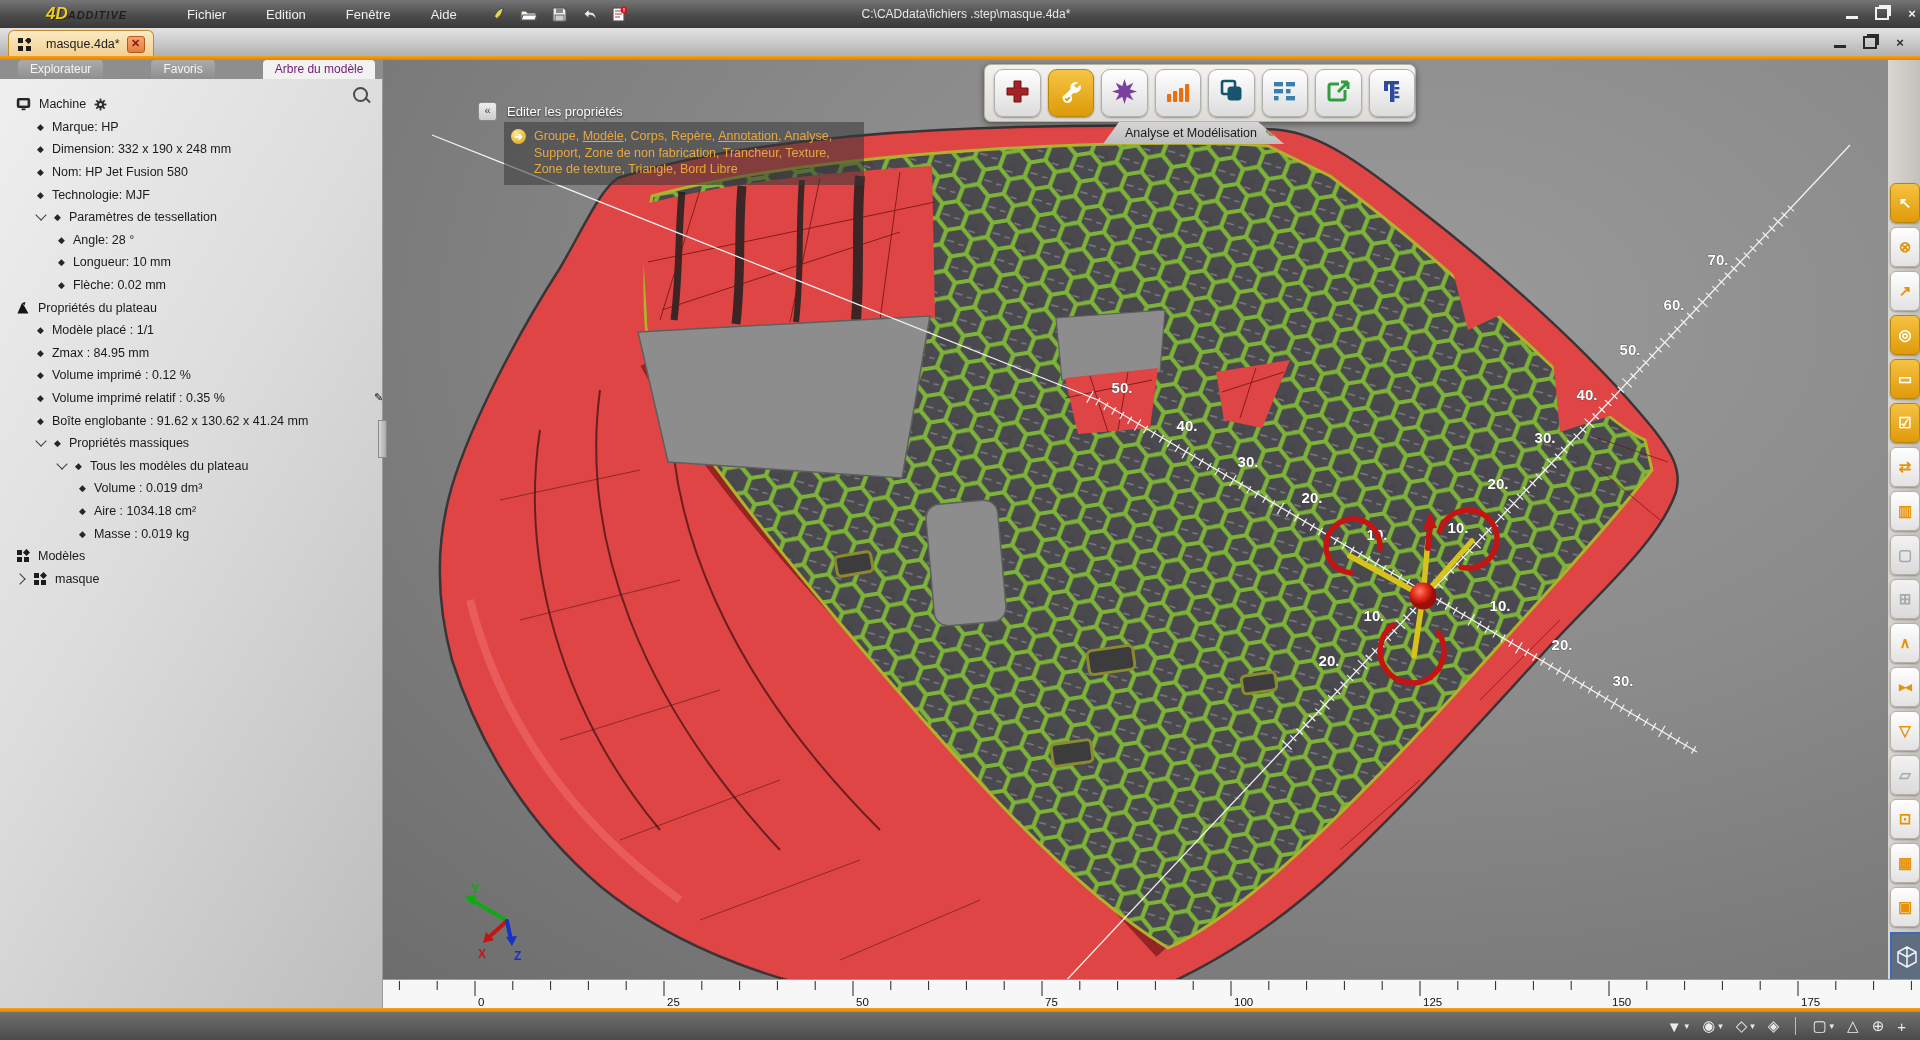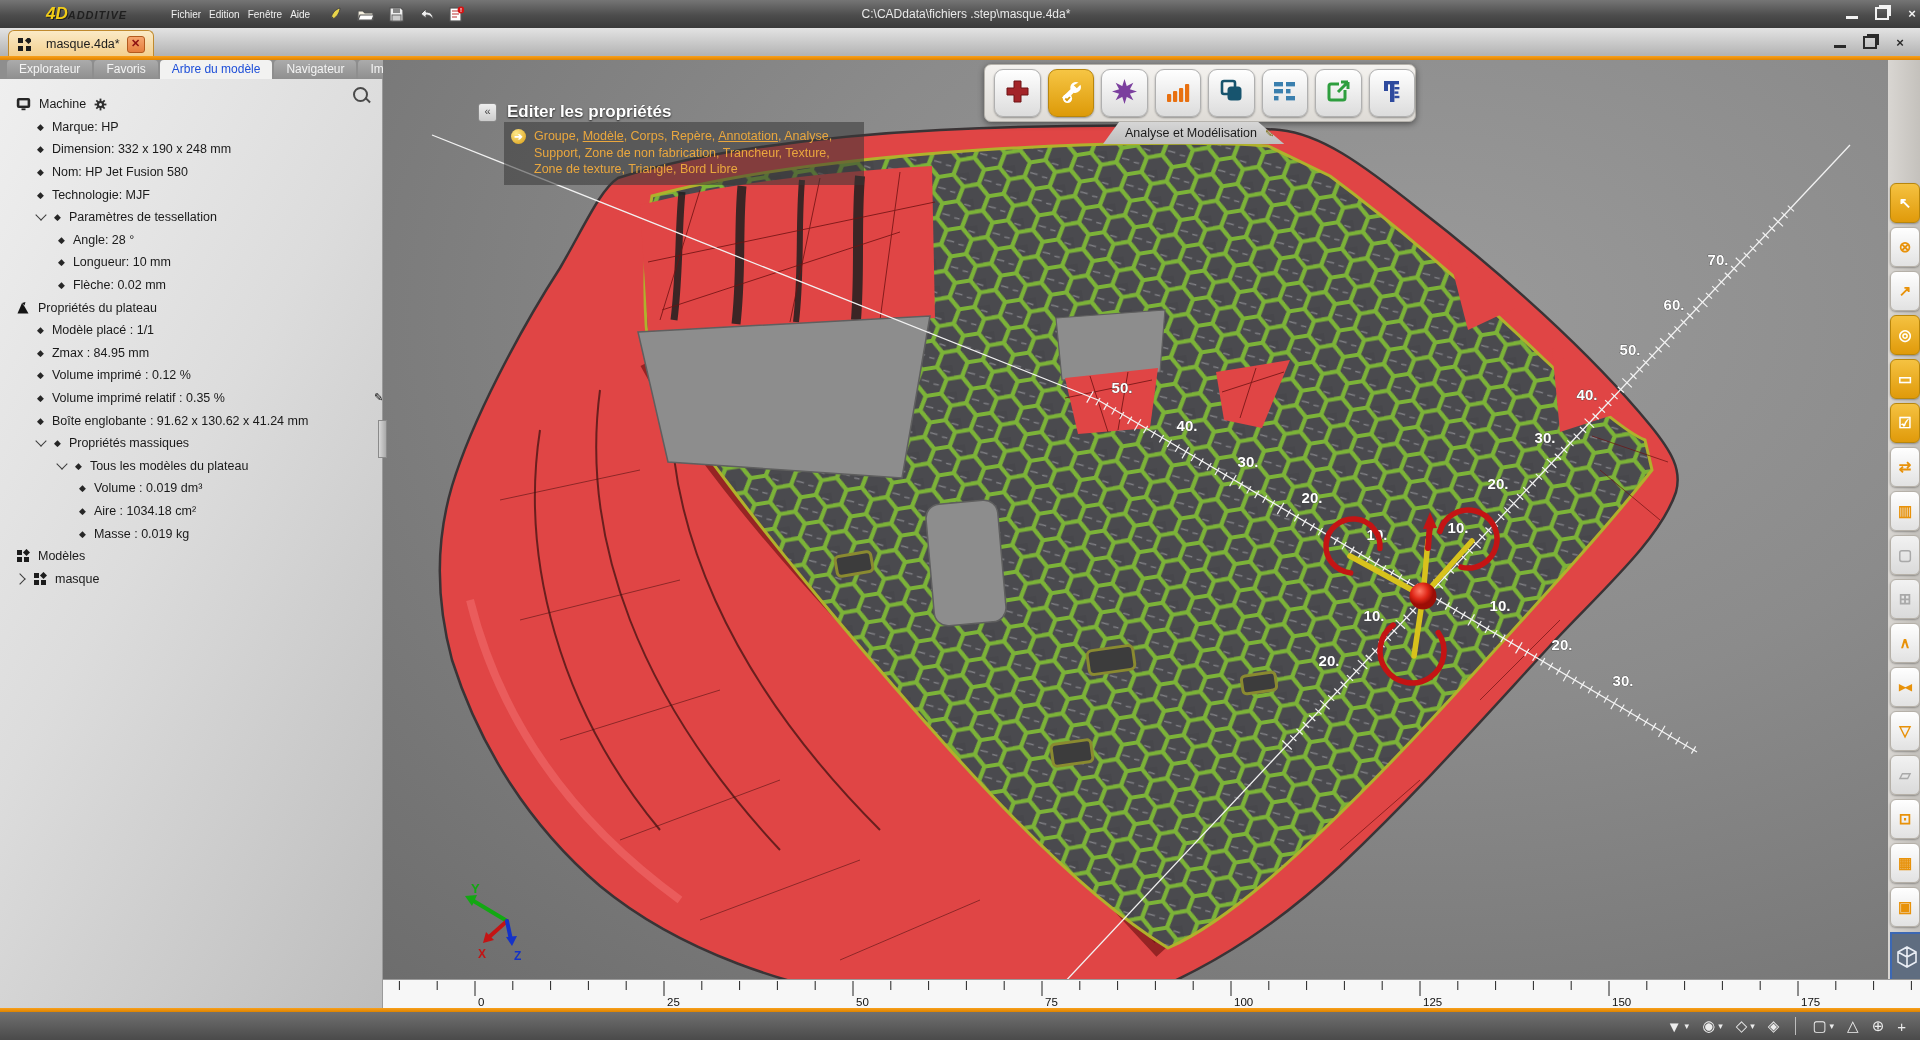"Fichier" .menu-item { font-size: 10px -> 13px; margin: 0 4px -> 0 20px }
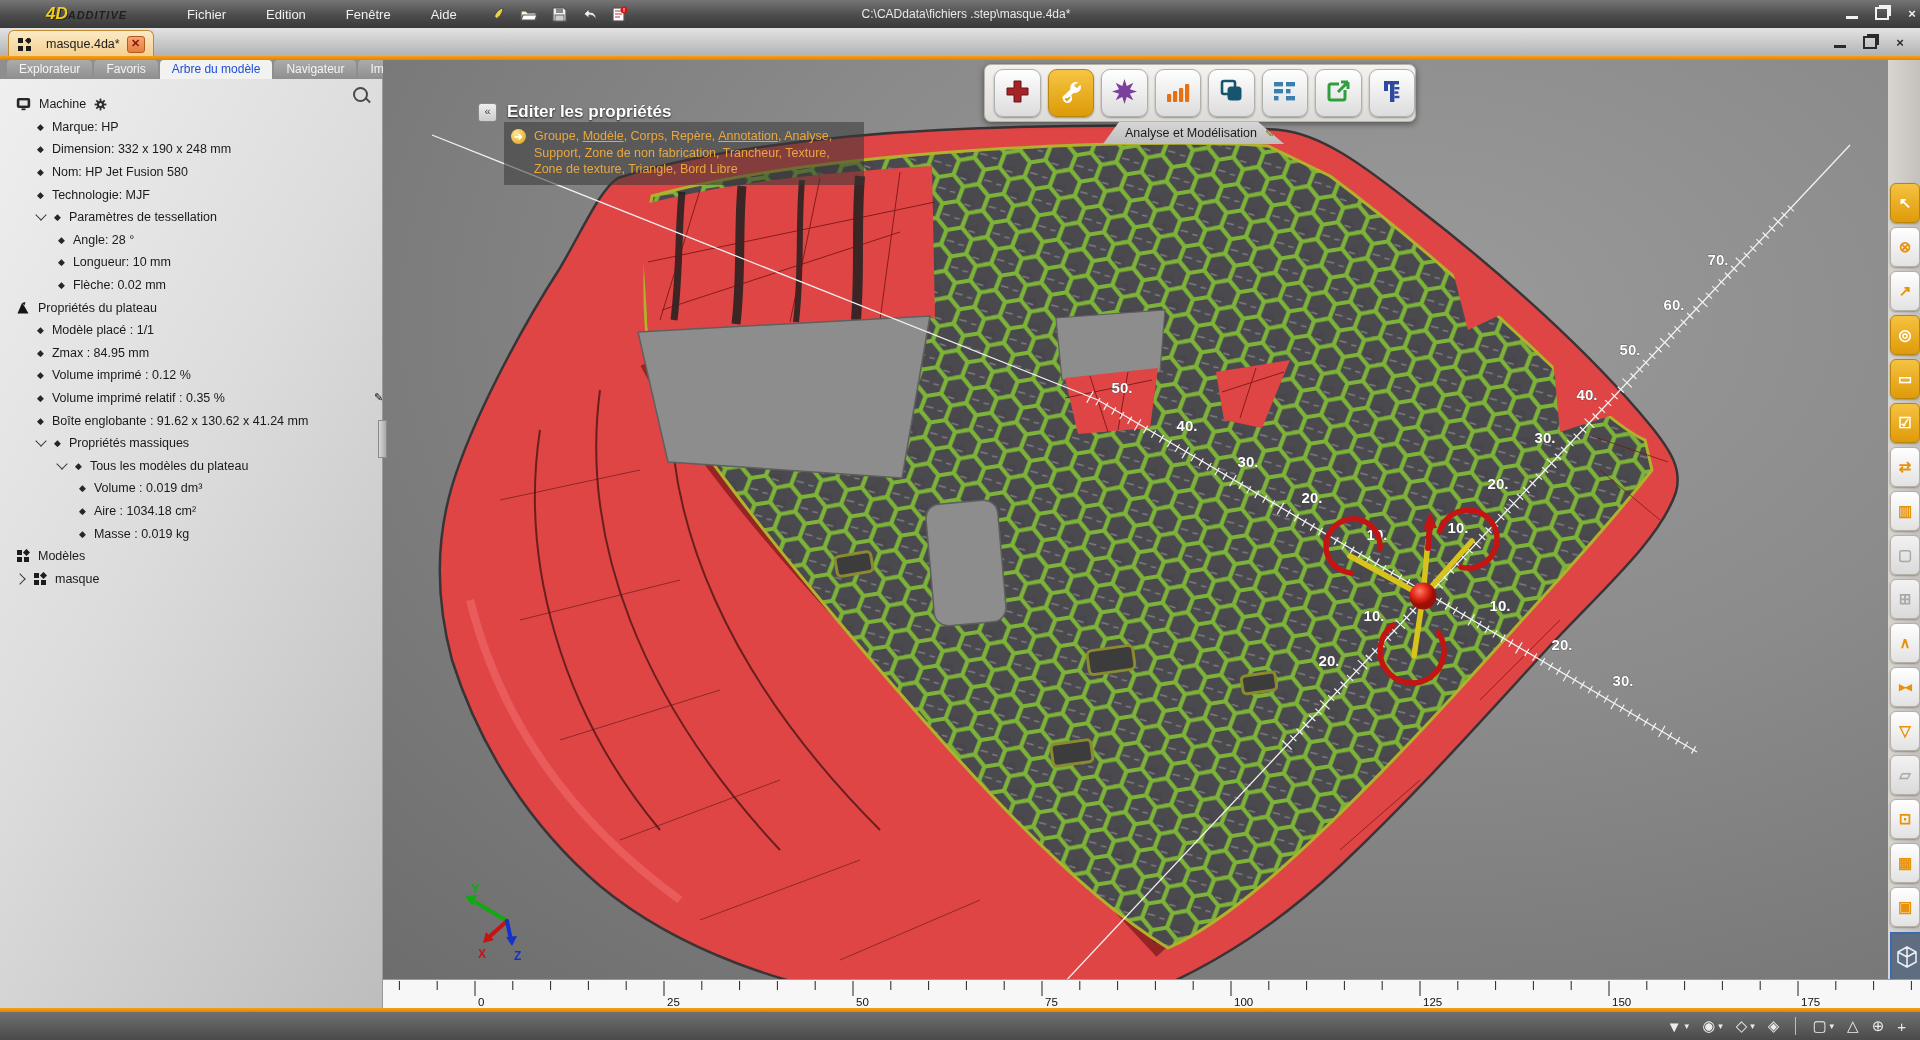"Explorateur" #tabstrip { gap: none -> 46px; padding-left: 7px -> 18px }
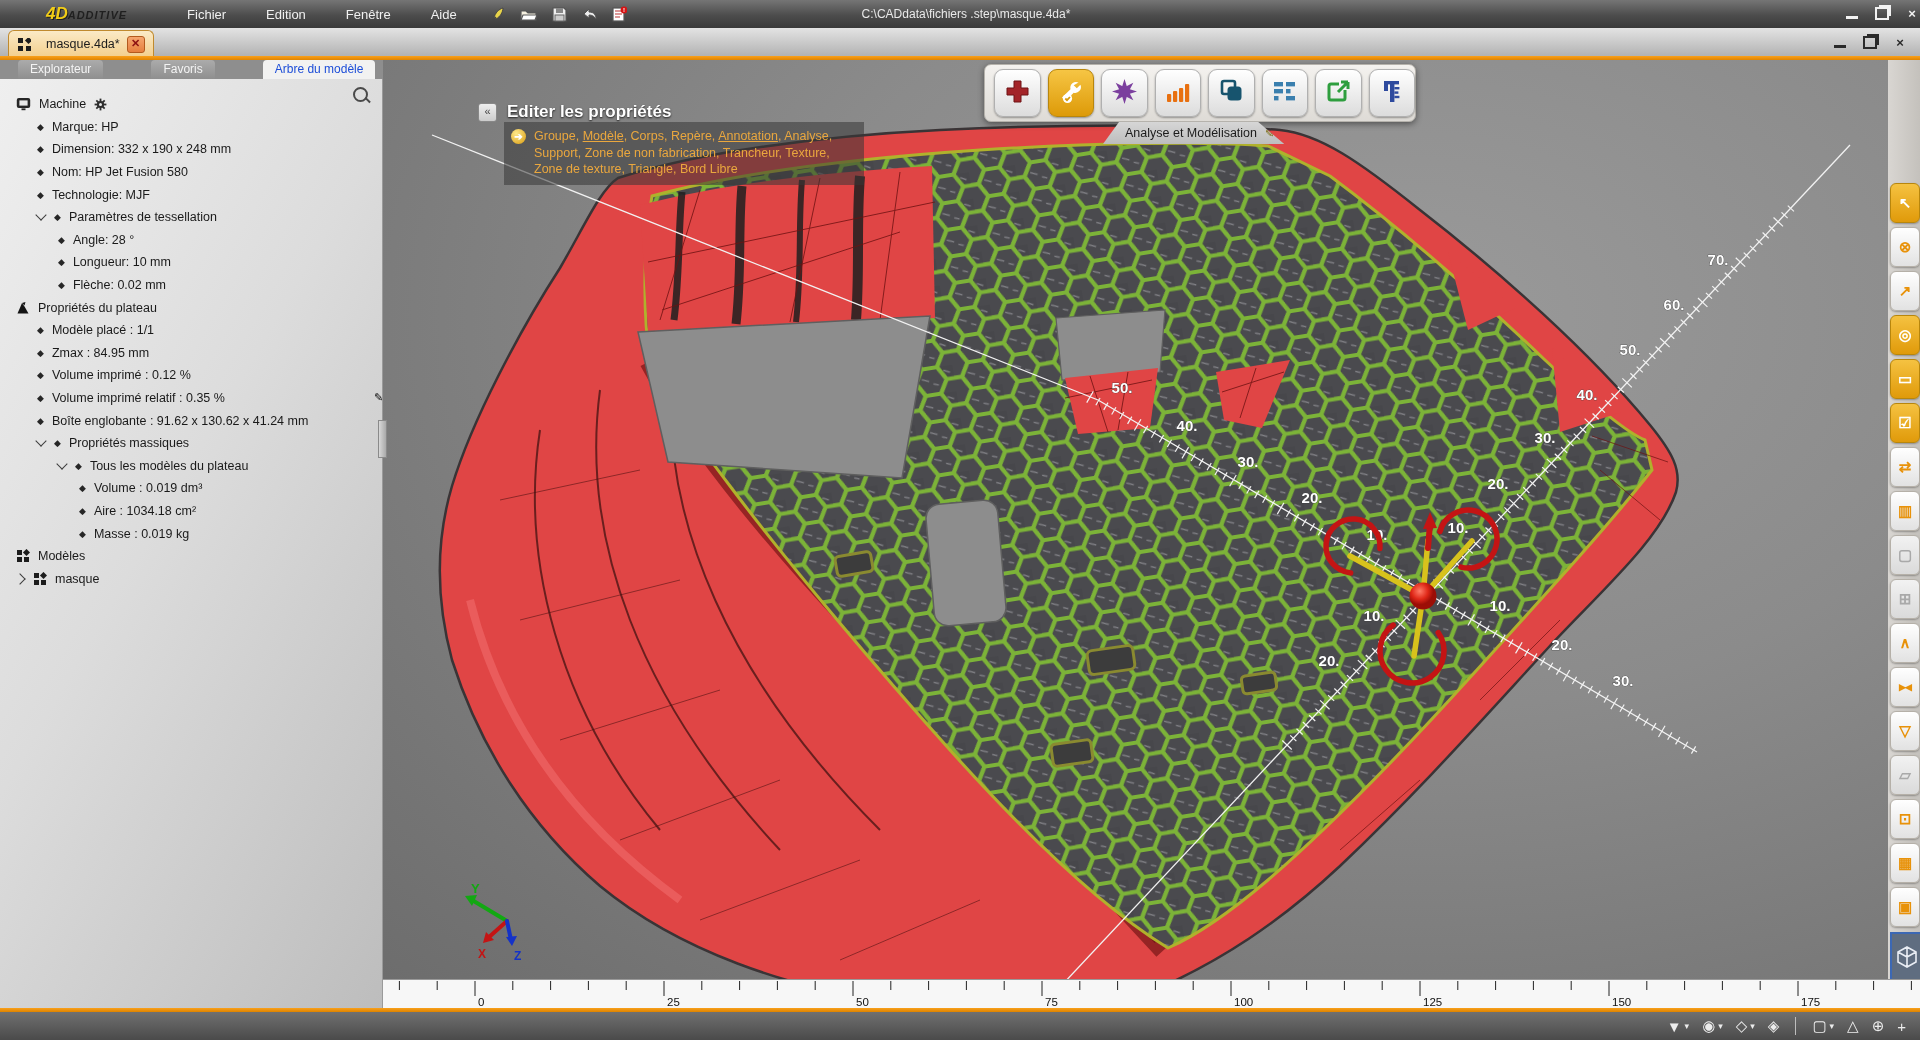"Arbre du modèle" .ptab.active { color: #1d4ed8 -> #701a75 }
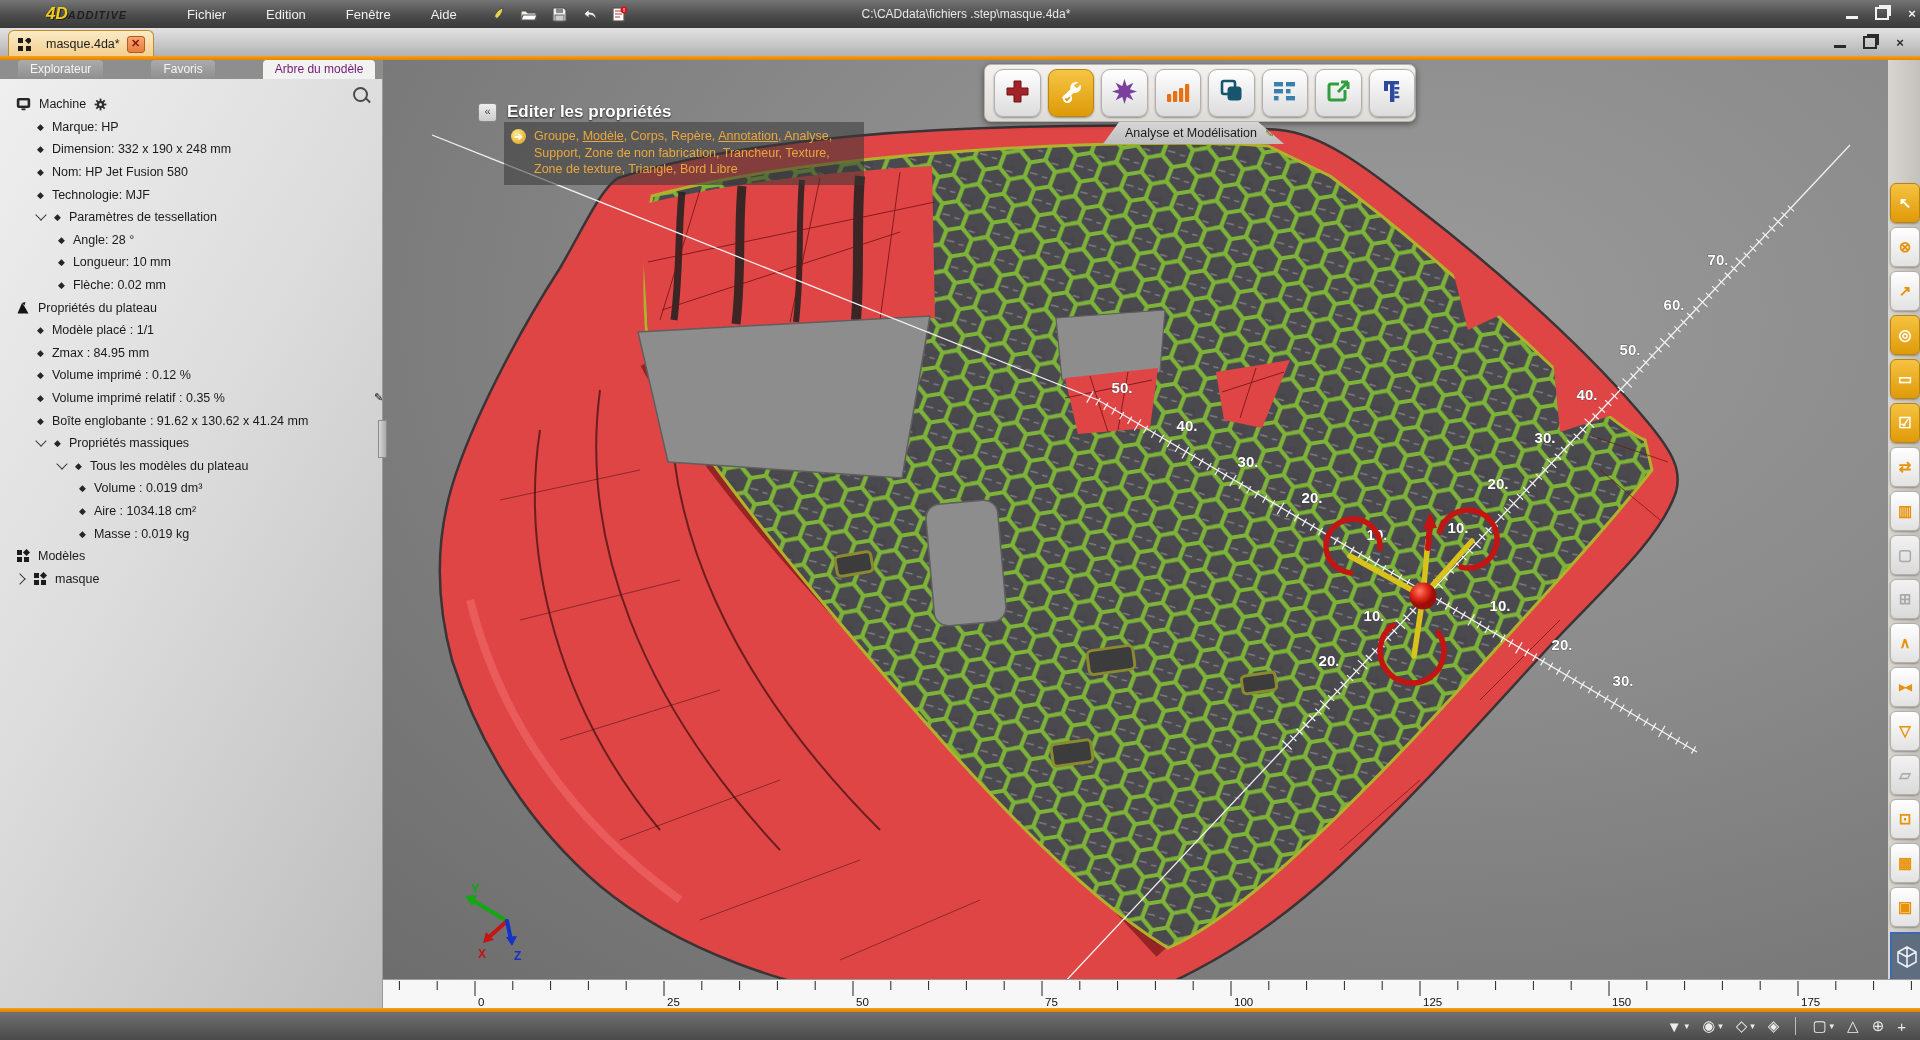"Editer les propriétés" #proptitle { font-size: 17px -> 13px; font-weight: bold -> normal }
